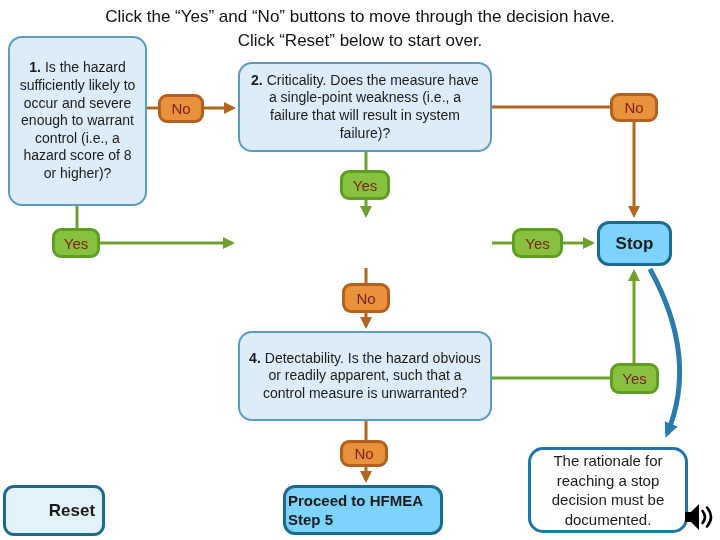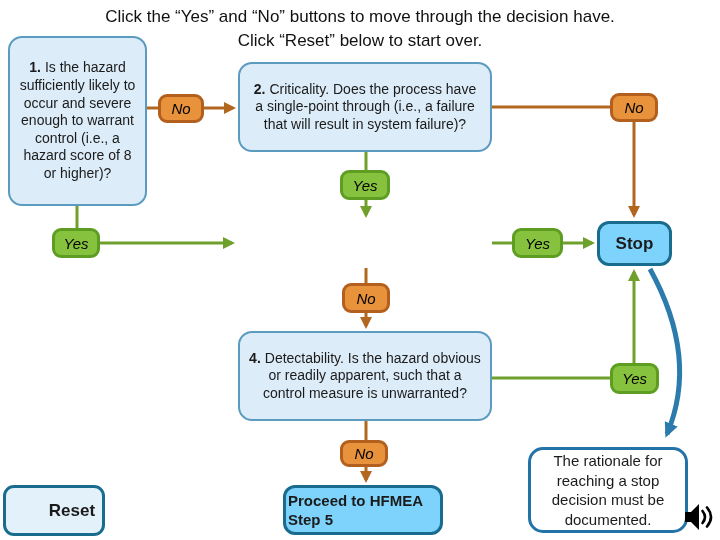"Criticality. Does the process have" span { text: process have a single-point through -> measure have a single-point weakness }
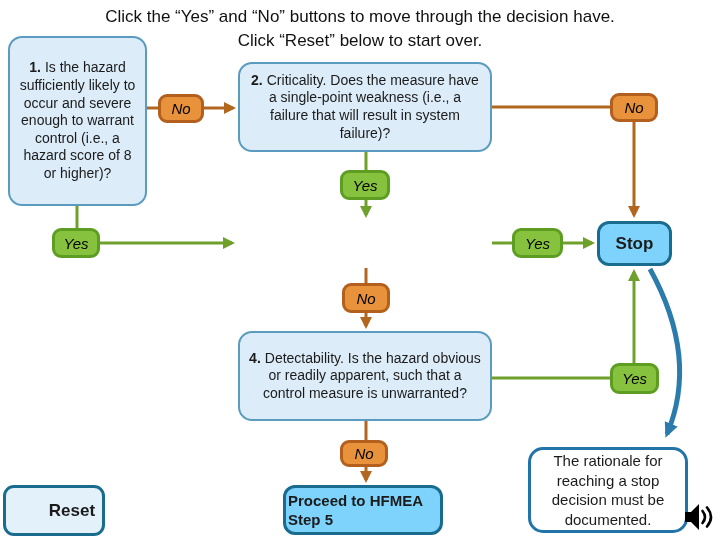"No" .btn { color: #000000 -> #7f1d1d; font-style: italic -> none }
